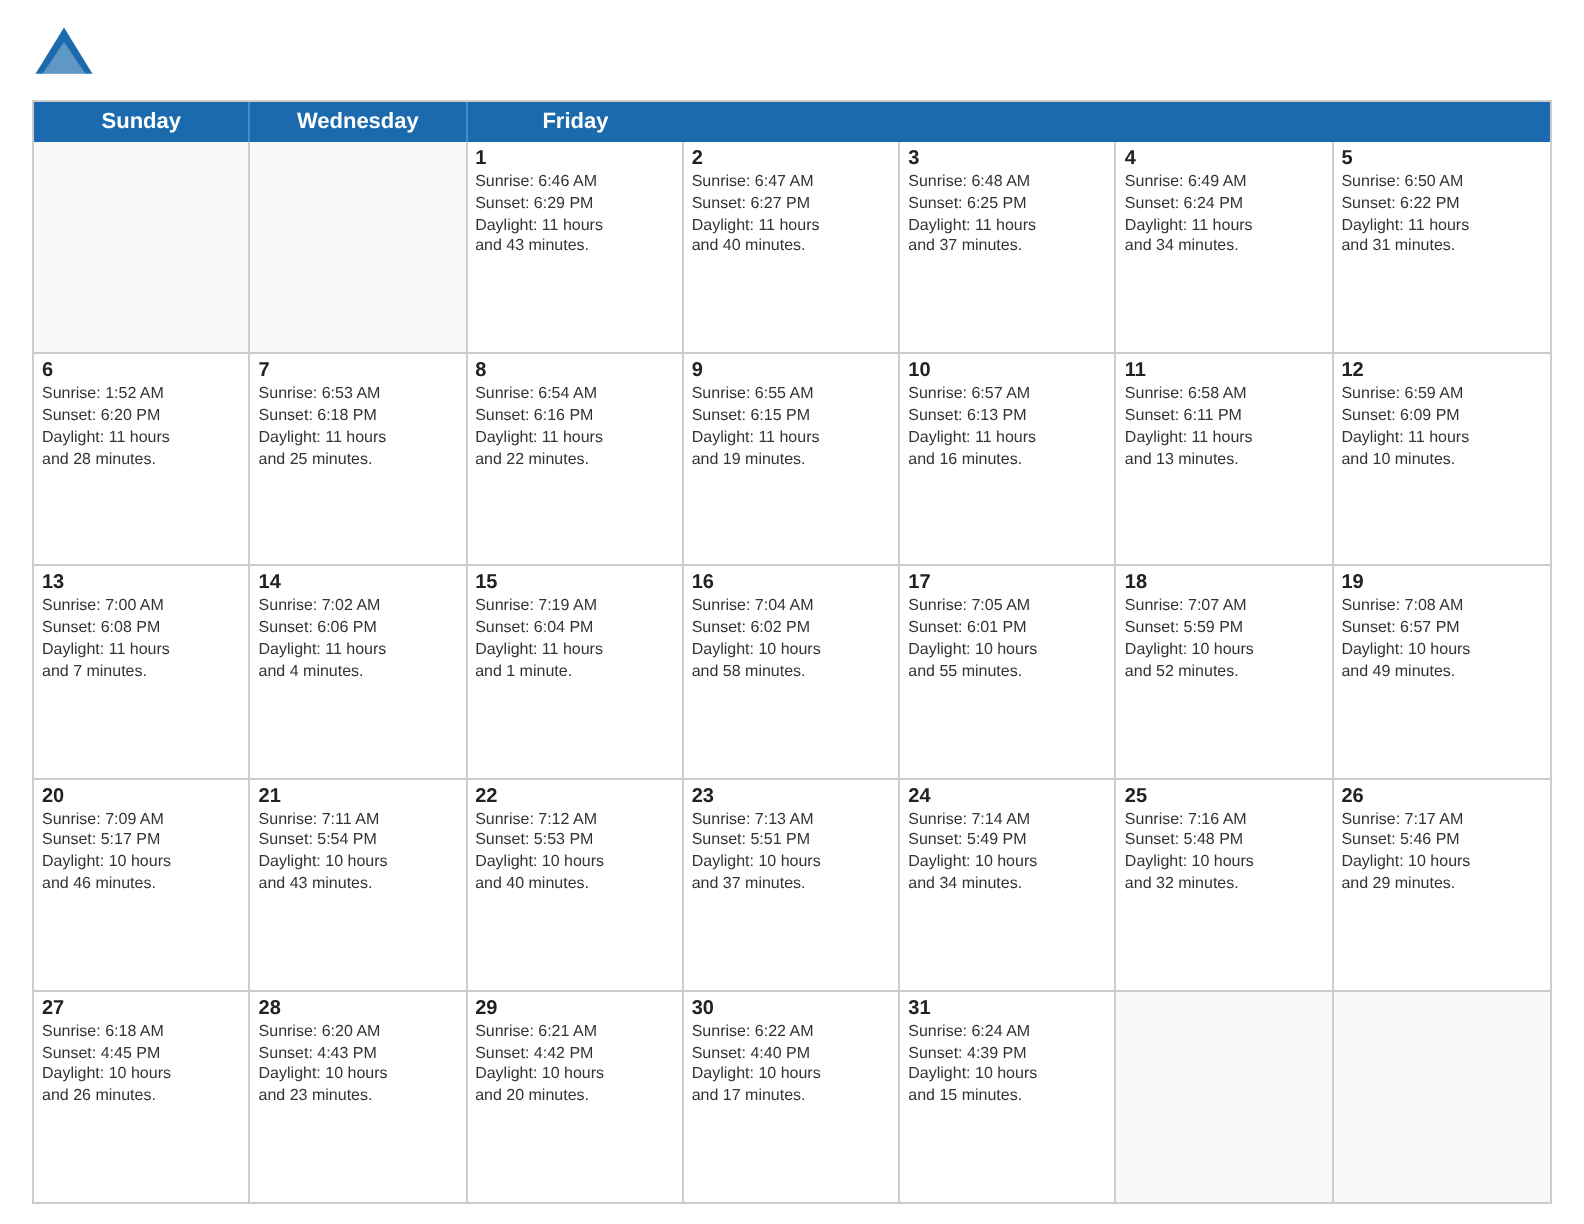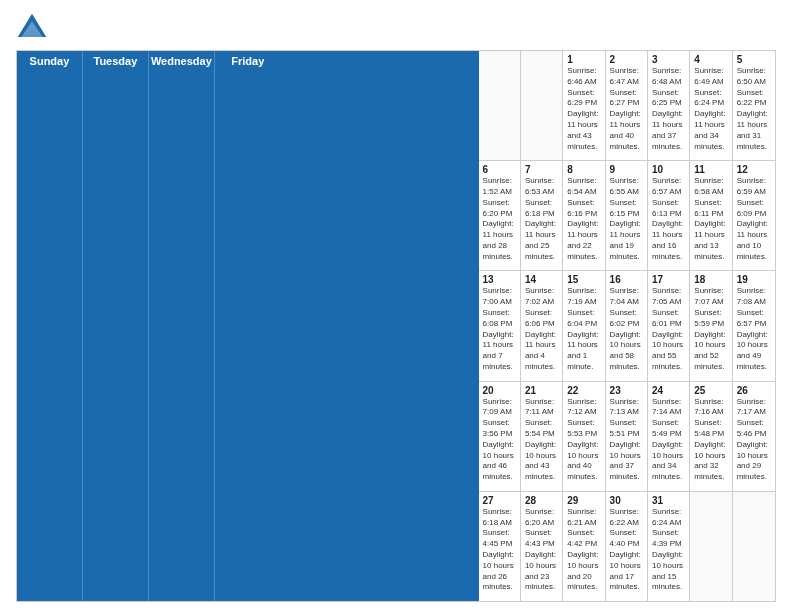"Sunday" .calendar { flex-direction: none -> column }
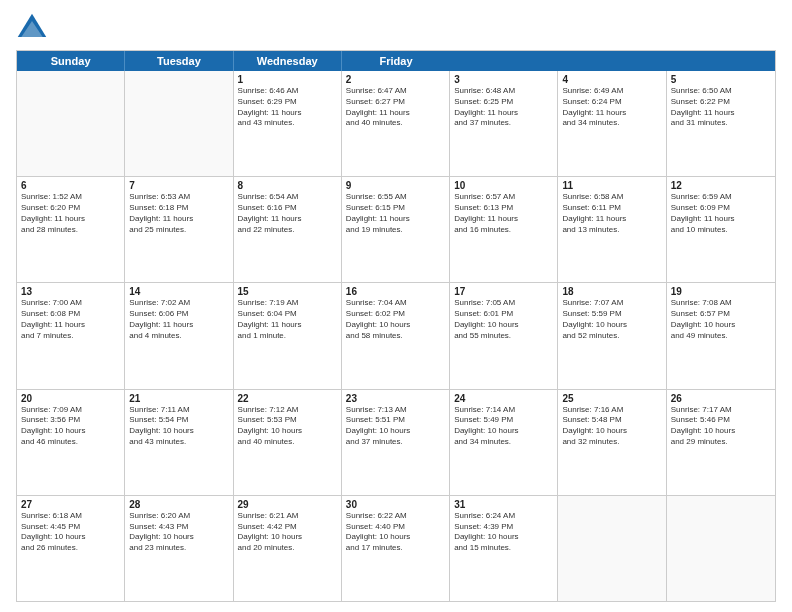"Tuesday" div.cal-header-cell { html: <div>Tuesday</div> -> none }
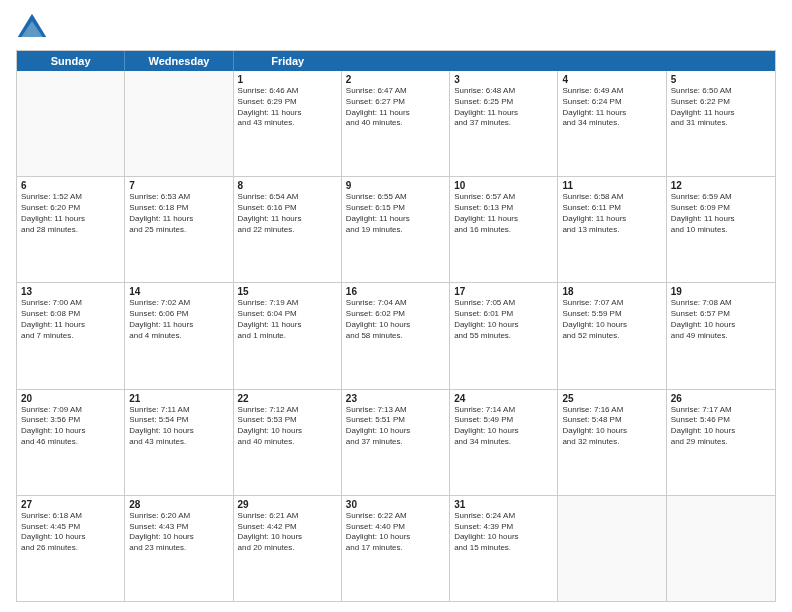"Sunset: 3:56 PM" span.cell-line { text: 3:56 -> 5:17 }
